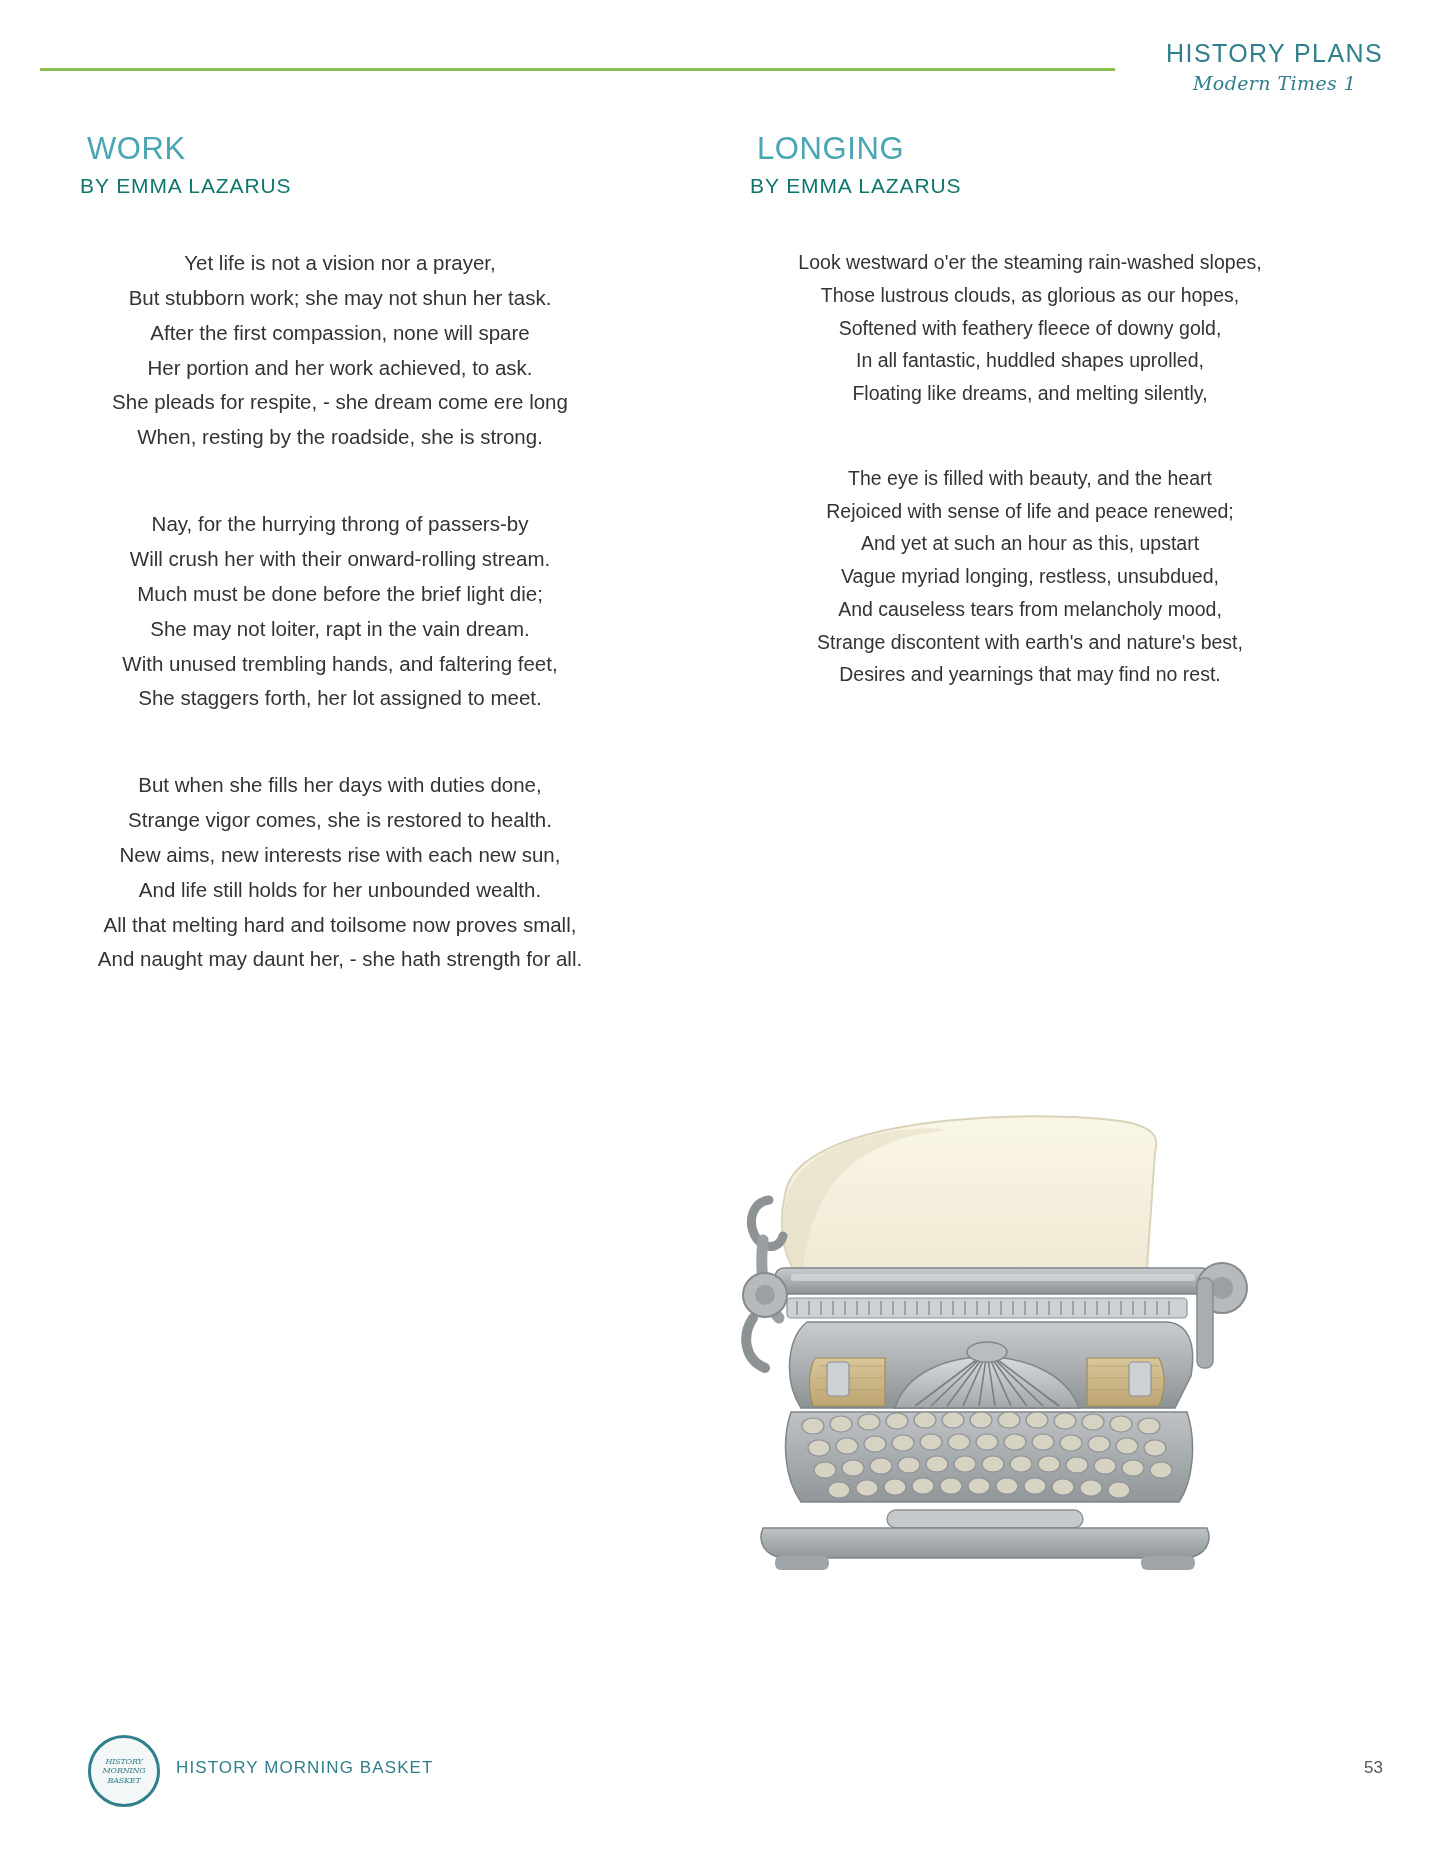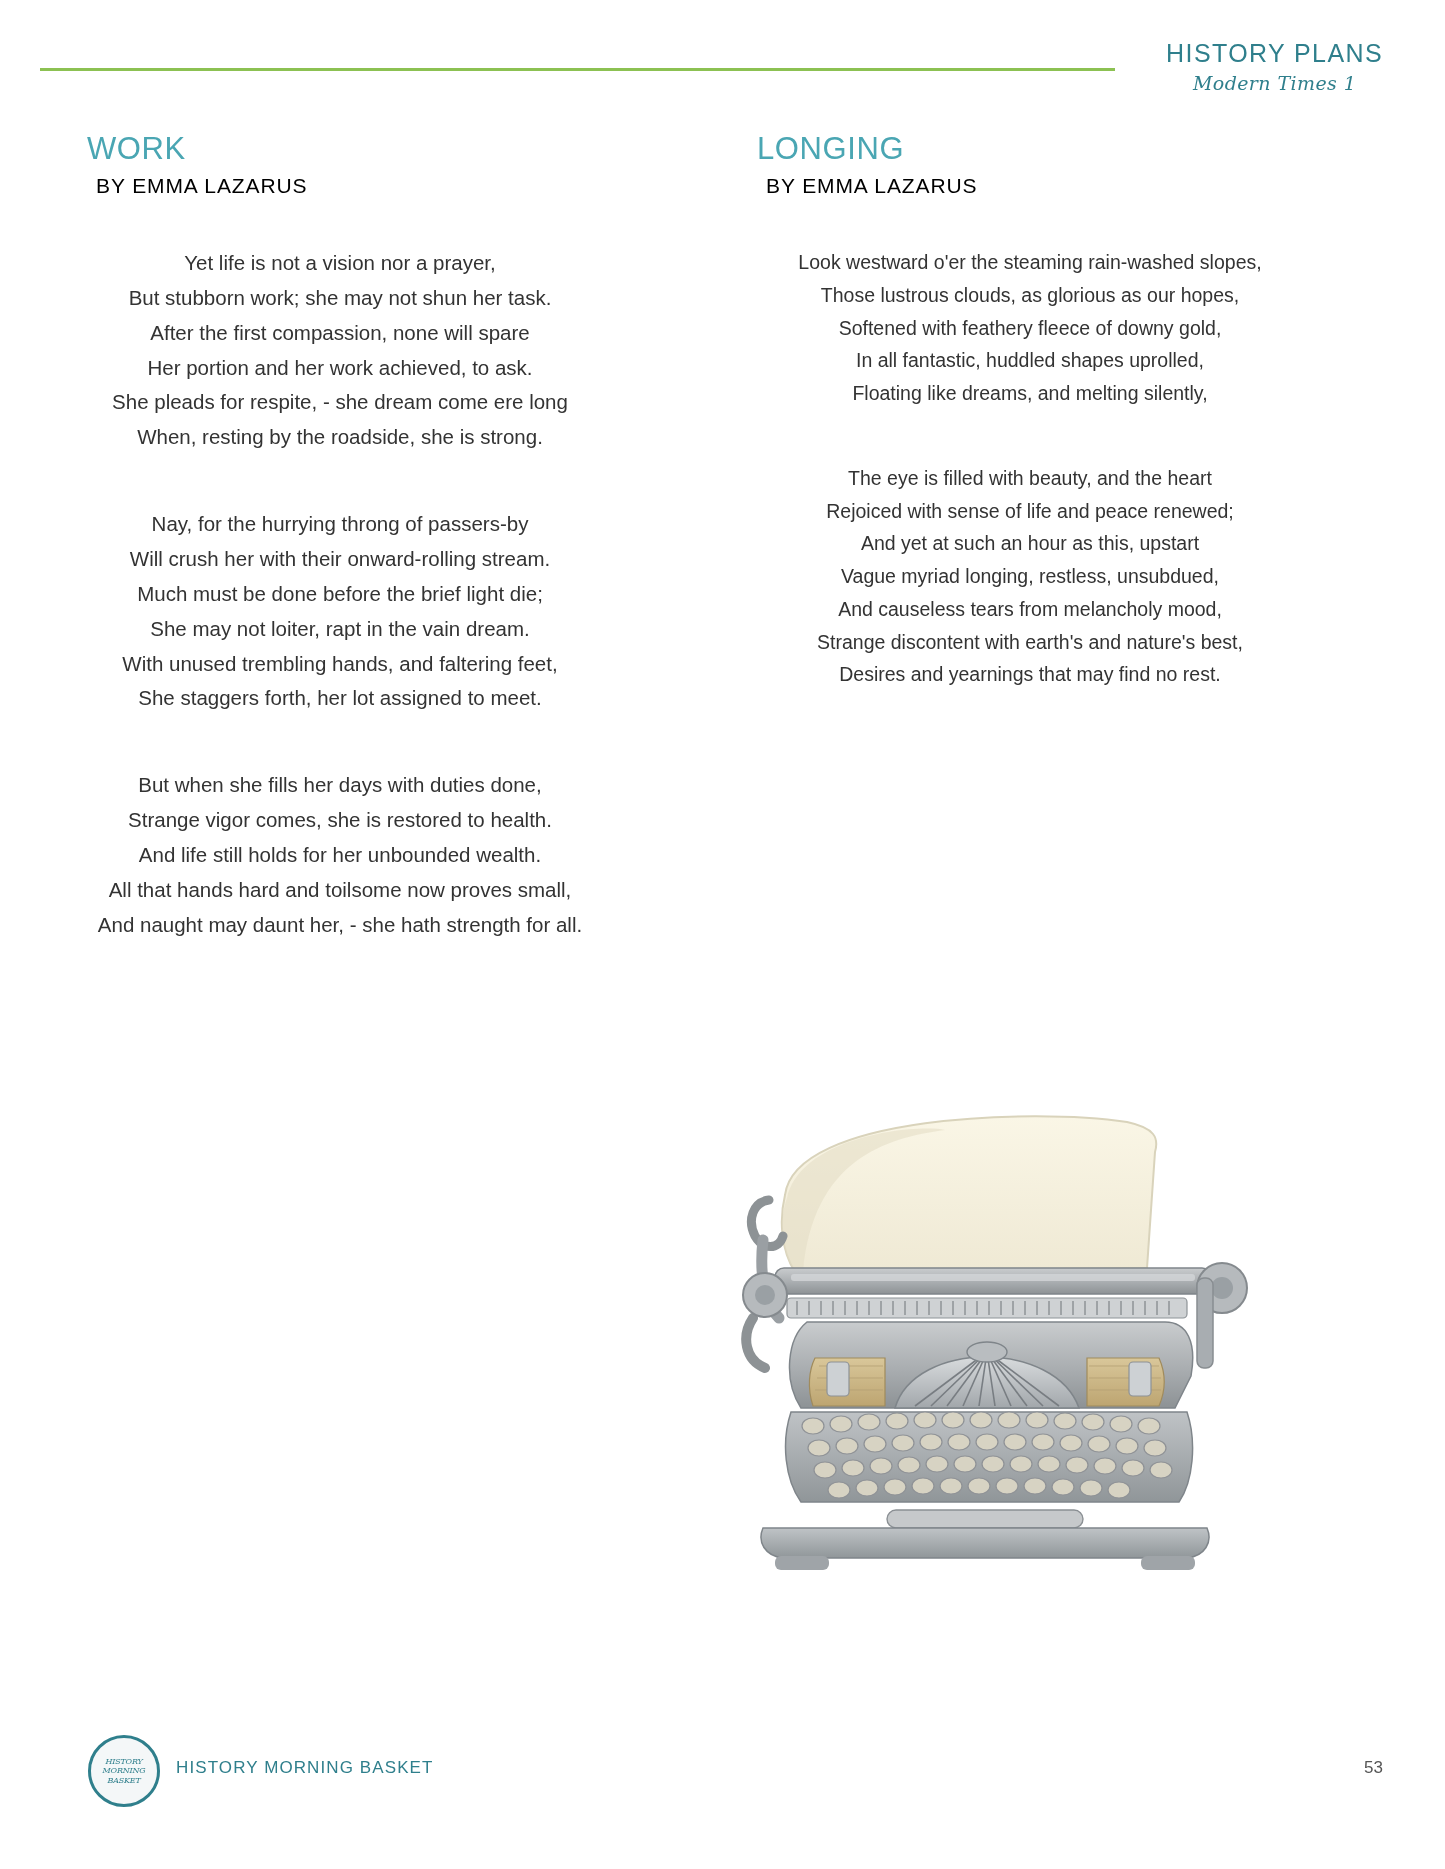"BY EMMA LAZARUS" .poem-author { color: #000000 -> #0f766e; margin: 0 0 48px 16px -> 0 0 48px 0 }
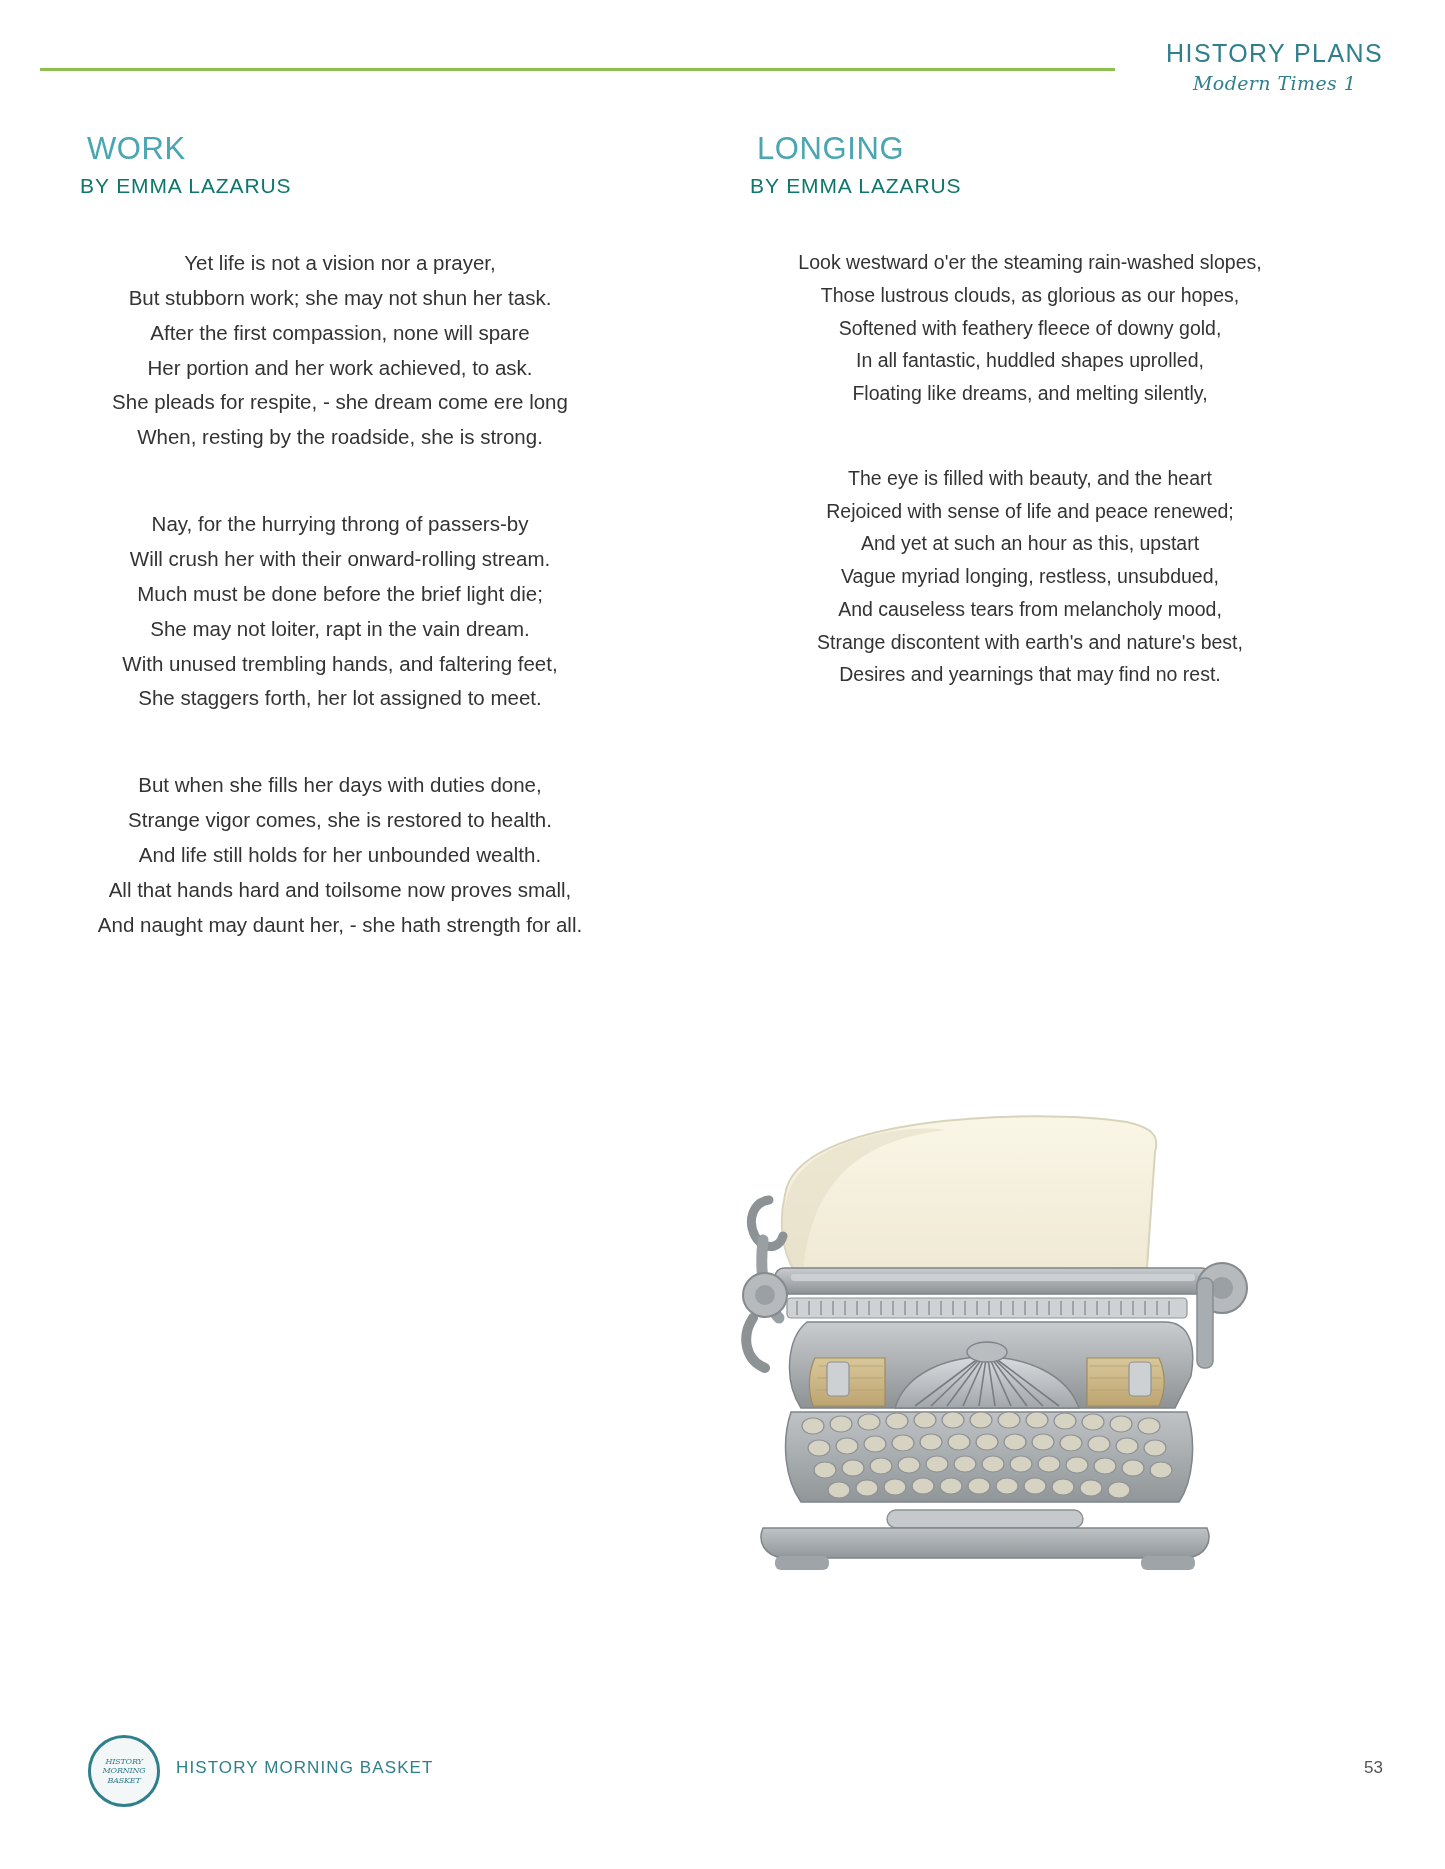"New aims, new interests rise" div.line { html: none -> <div>New aims, new interests rise with each new sun,</div> }
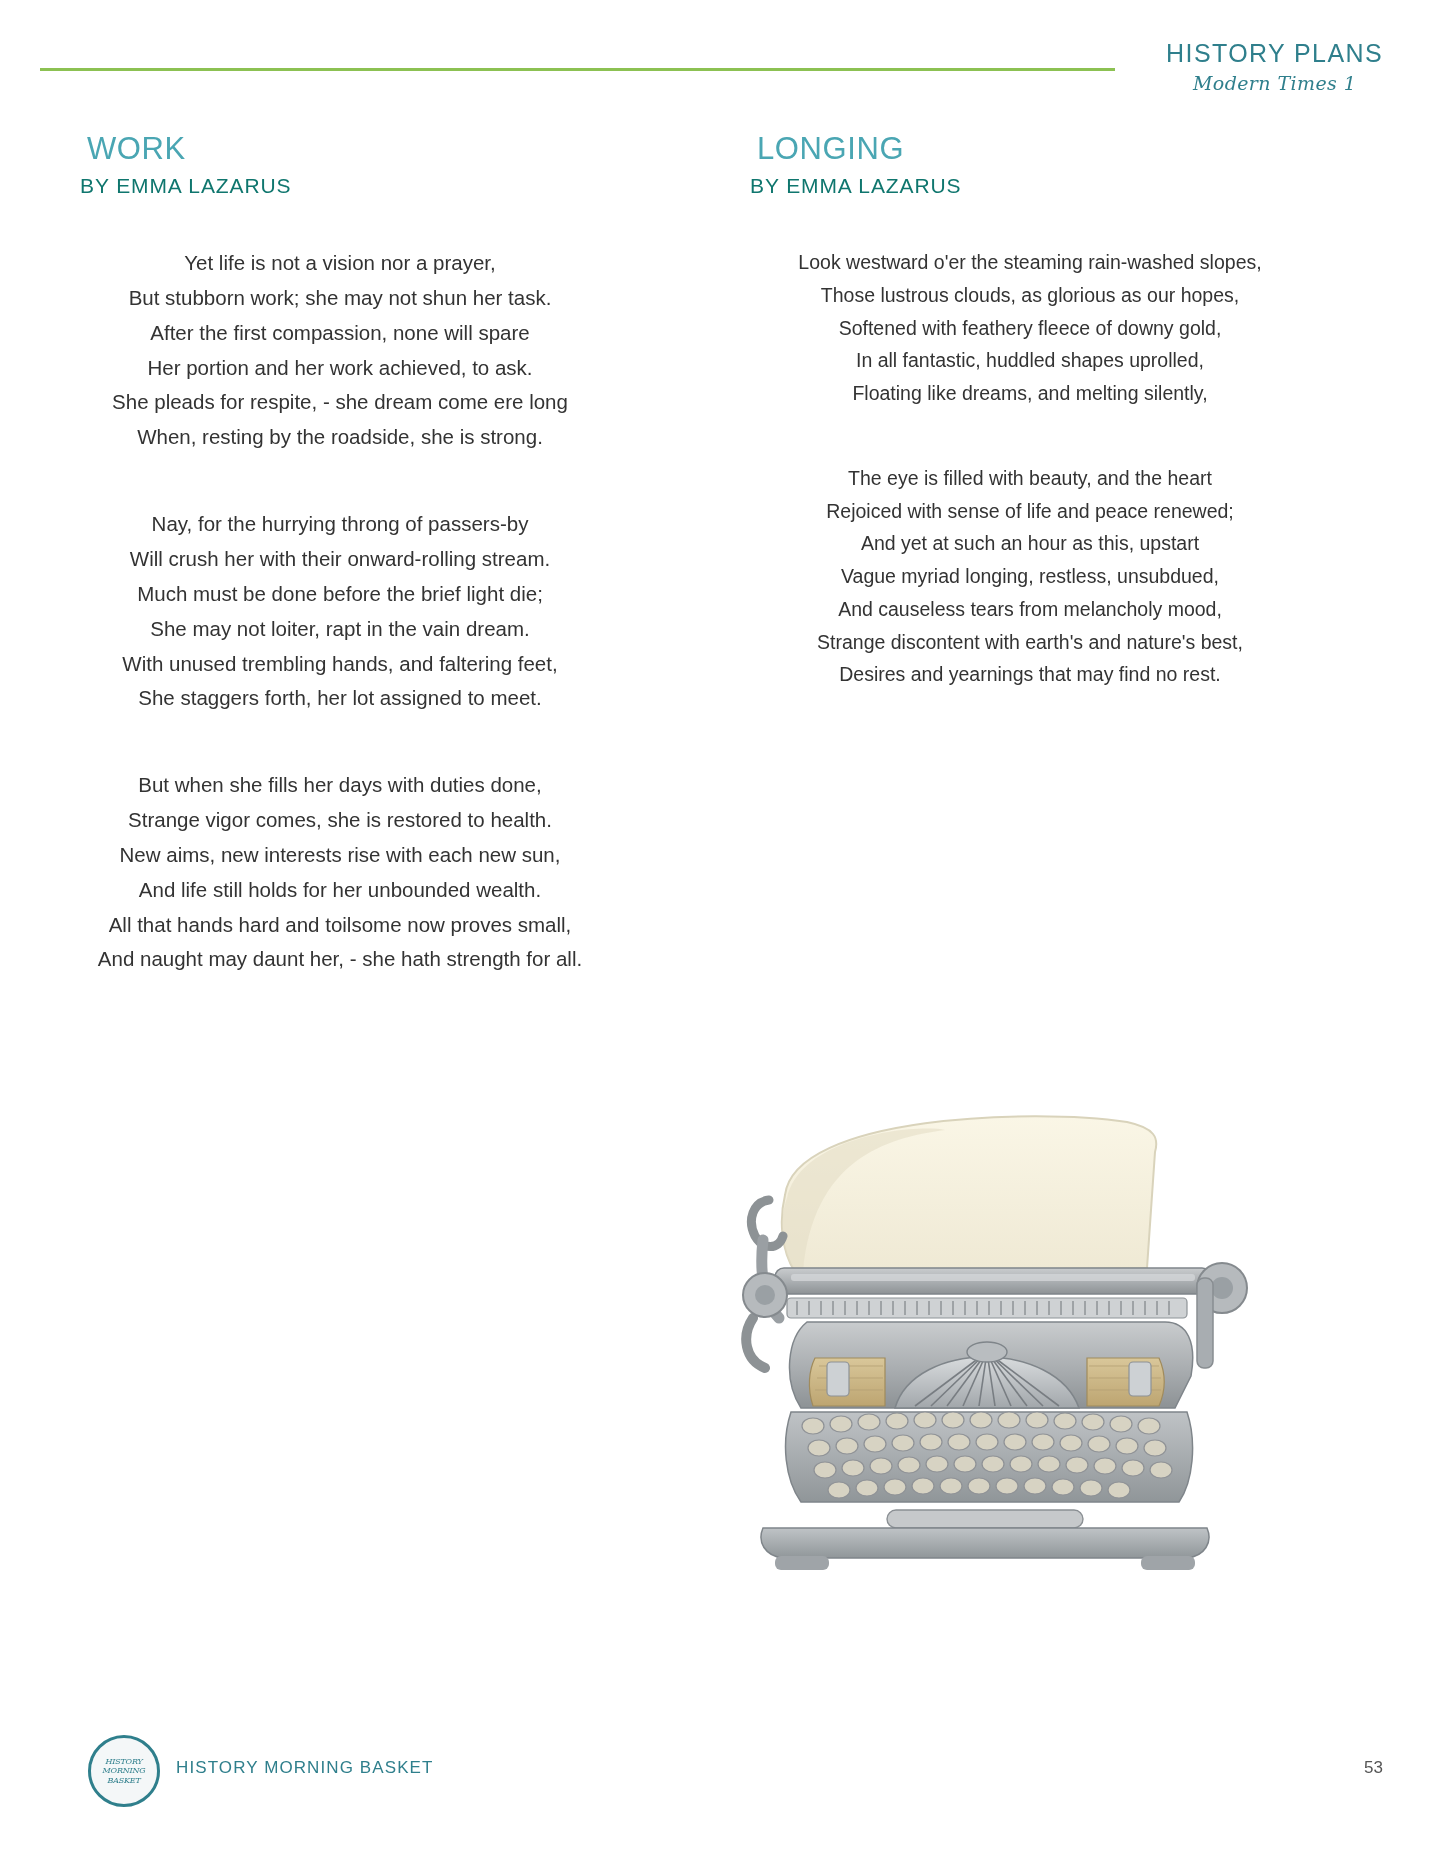"All that hands hard and" div.line { text: hands -> melting }
